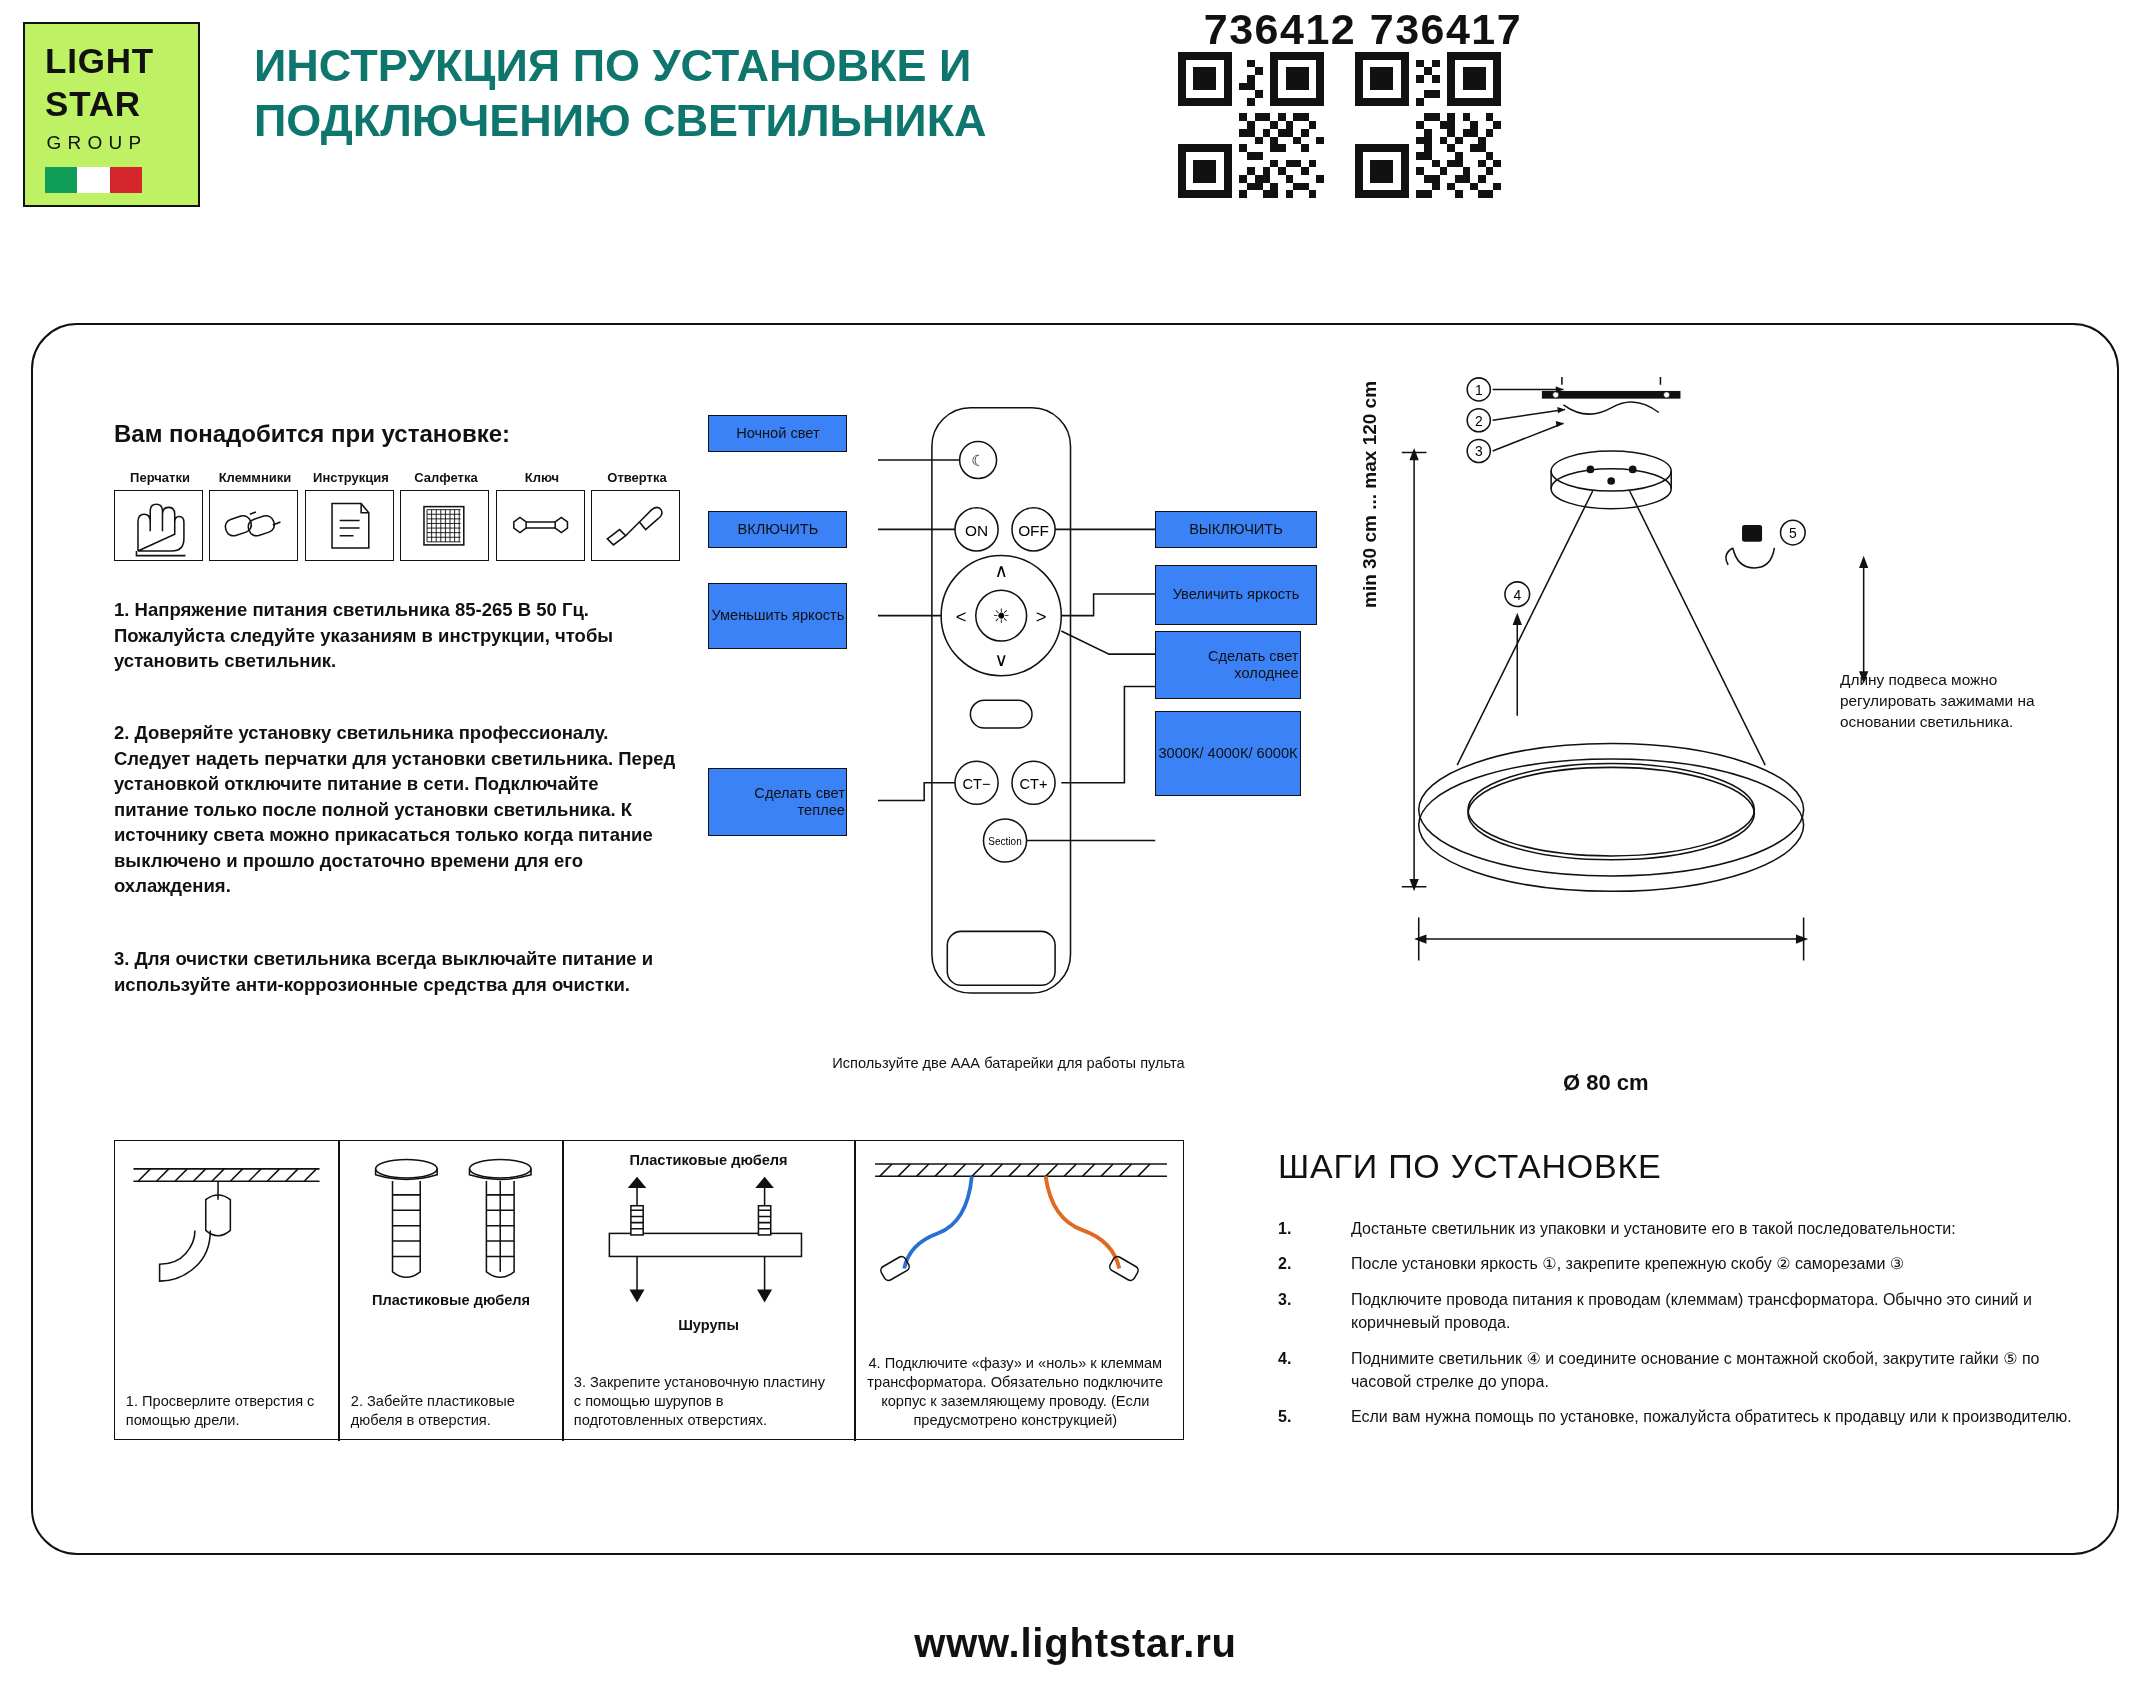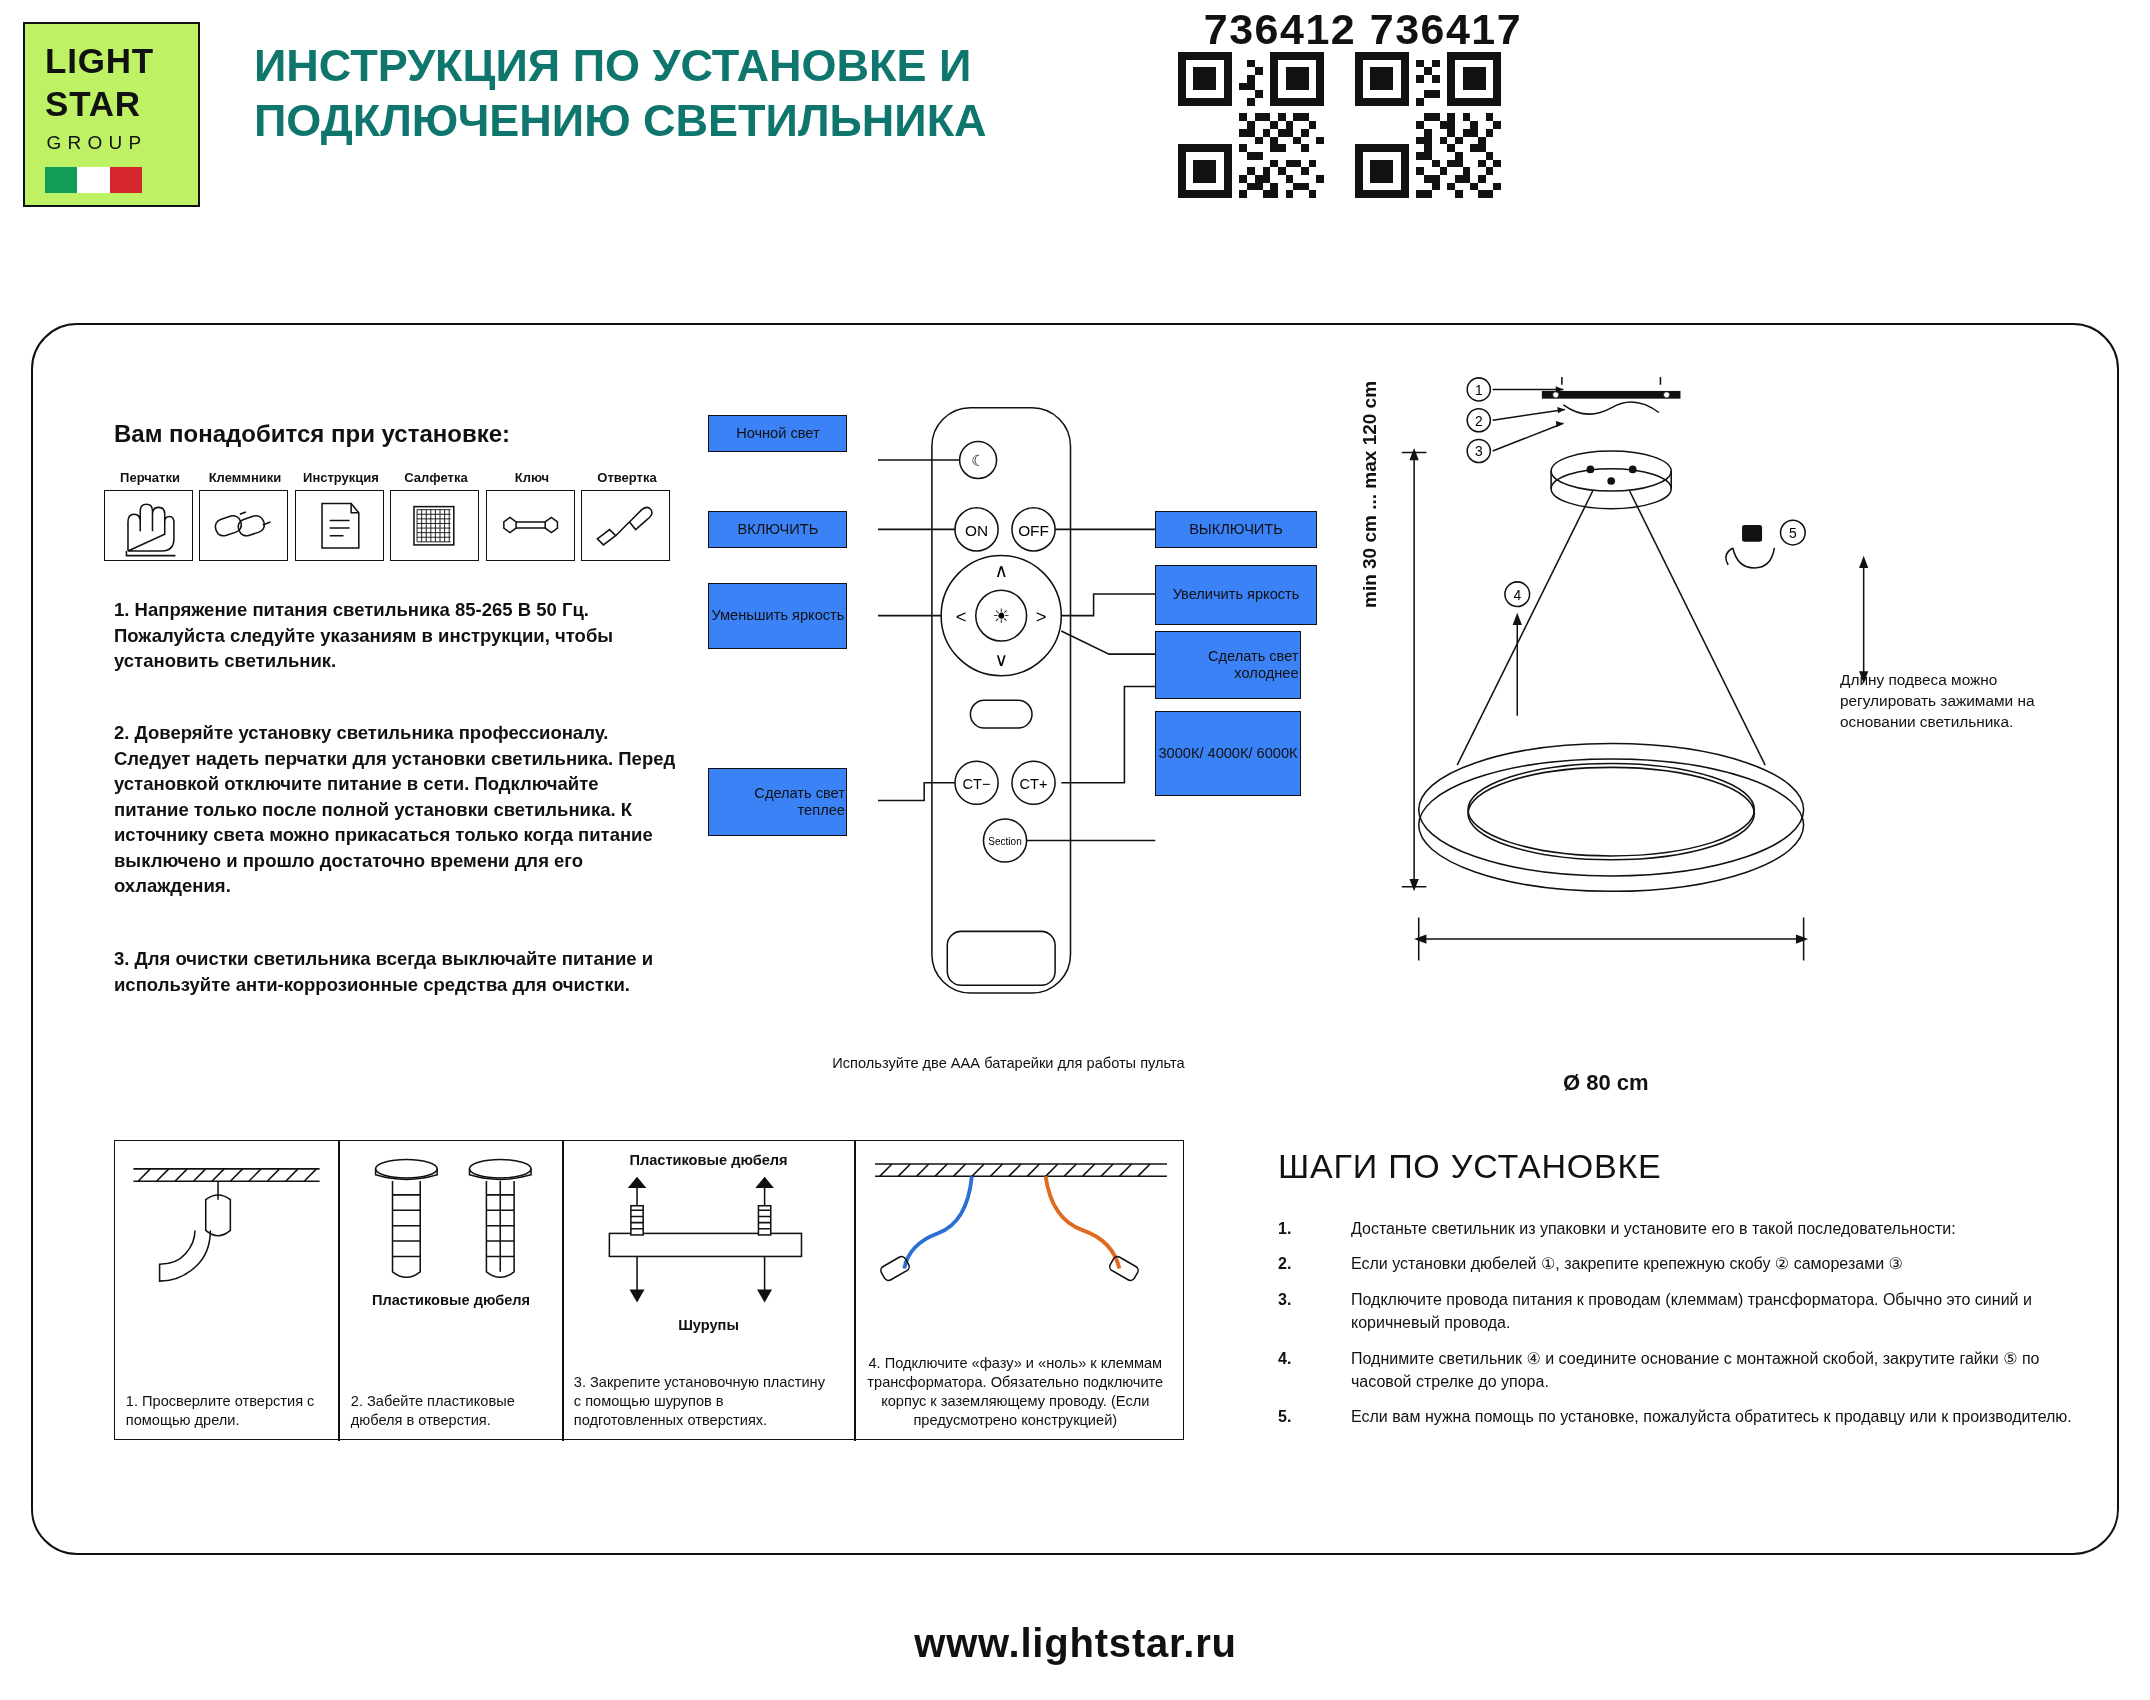"Перчатки" .tools { left: 104px -> 114px }
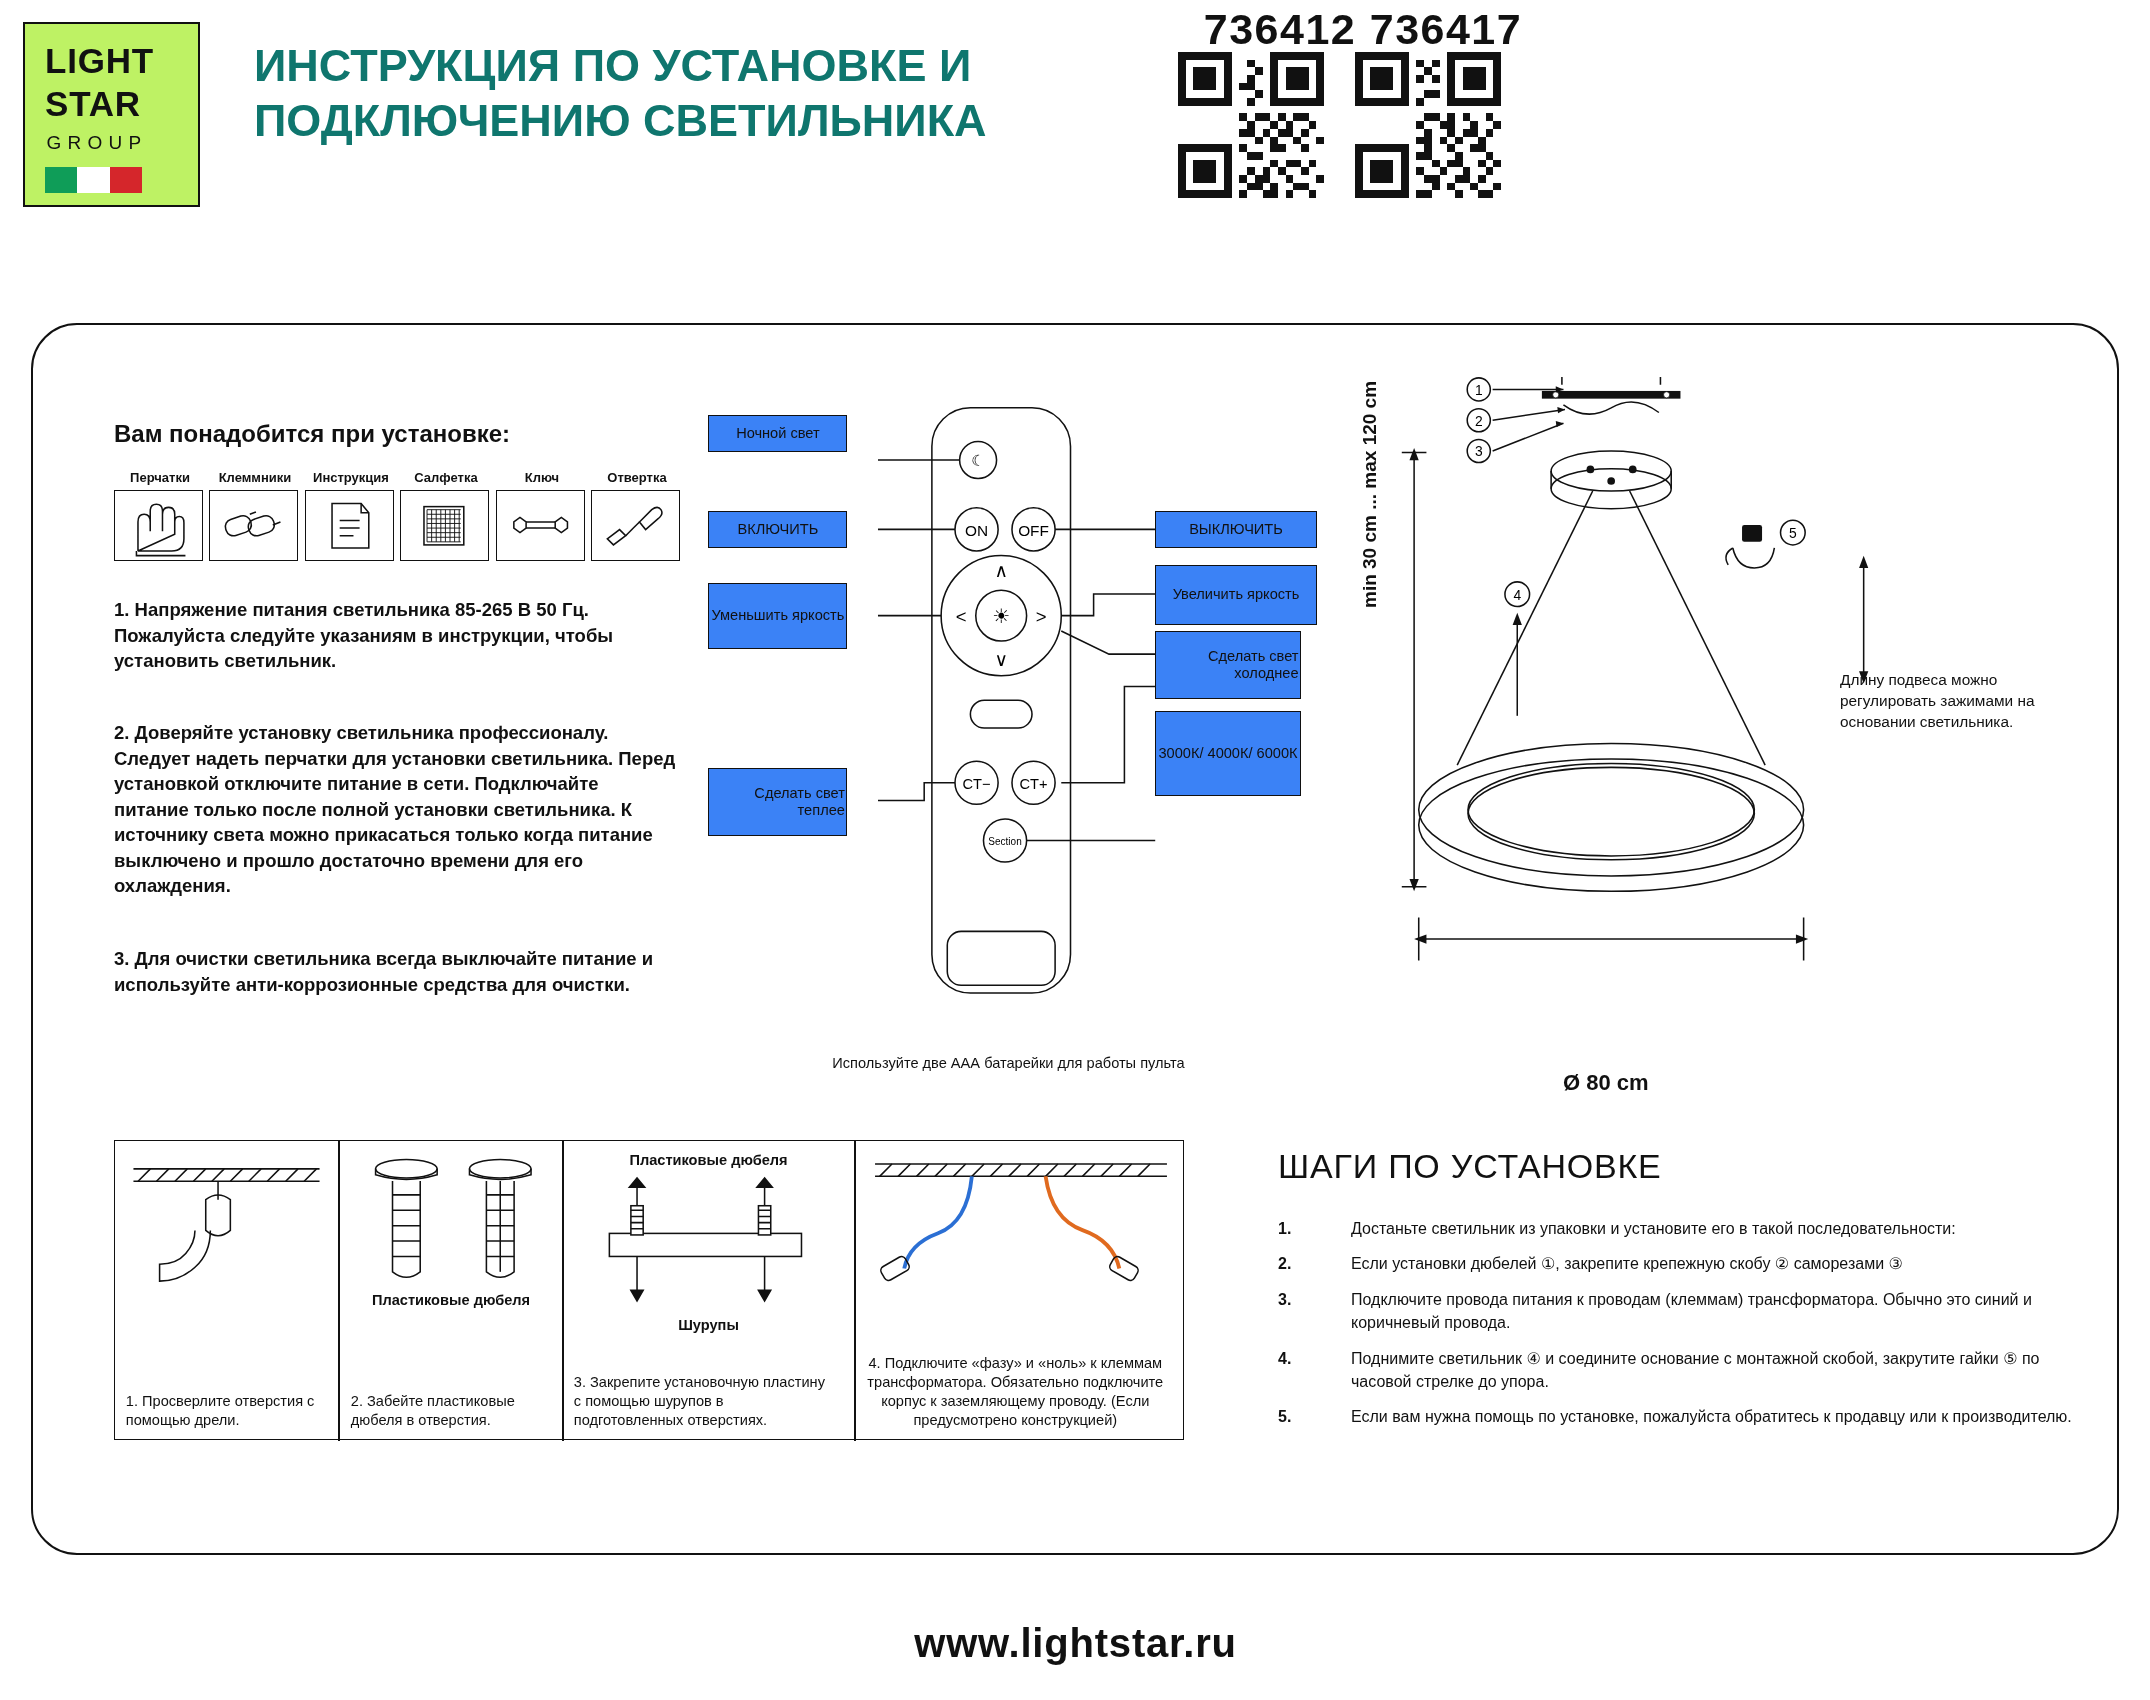"Если установки дюбелей ①, закрепите" span { text: Если установки дюбелей -> После установки яркость }
